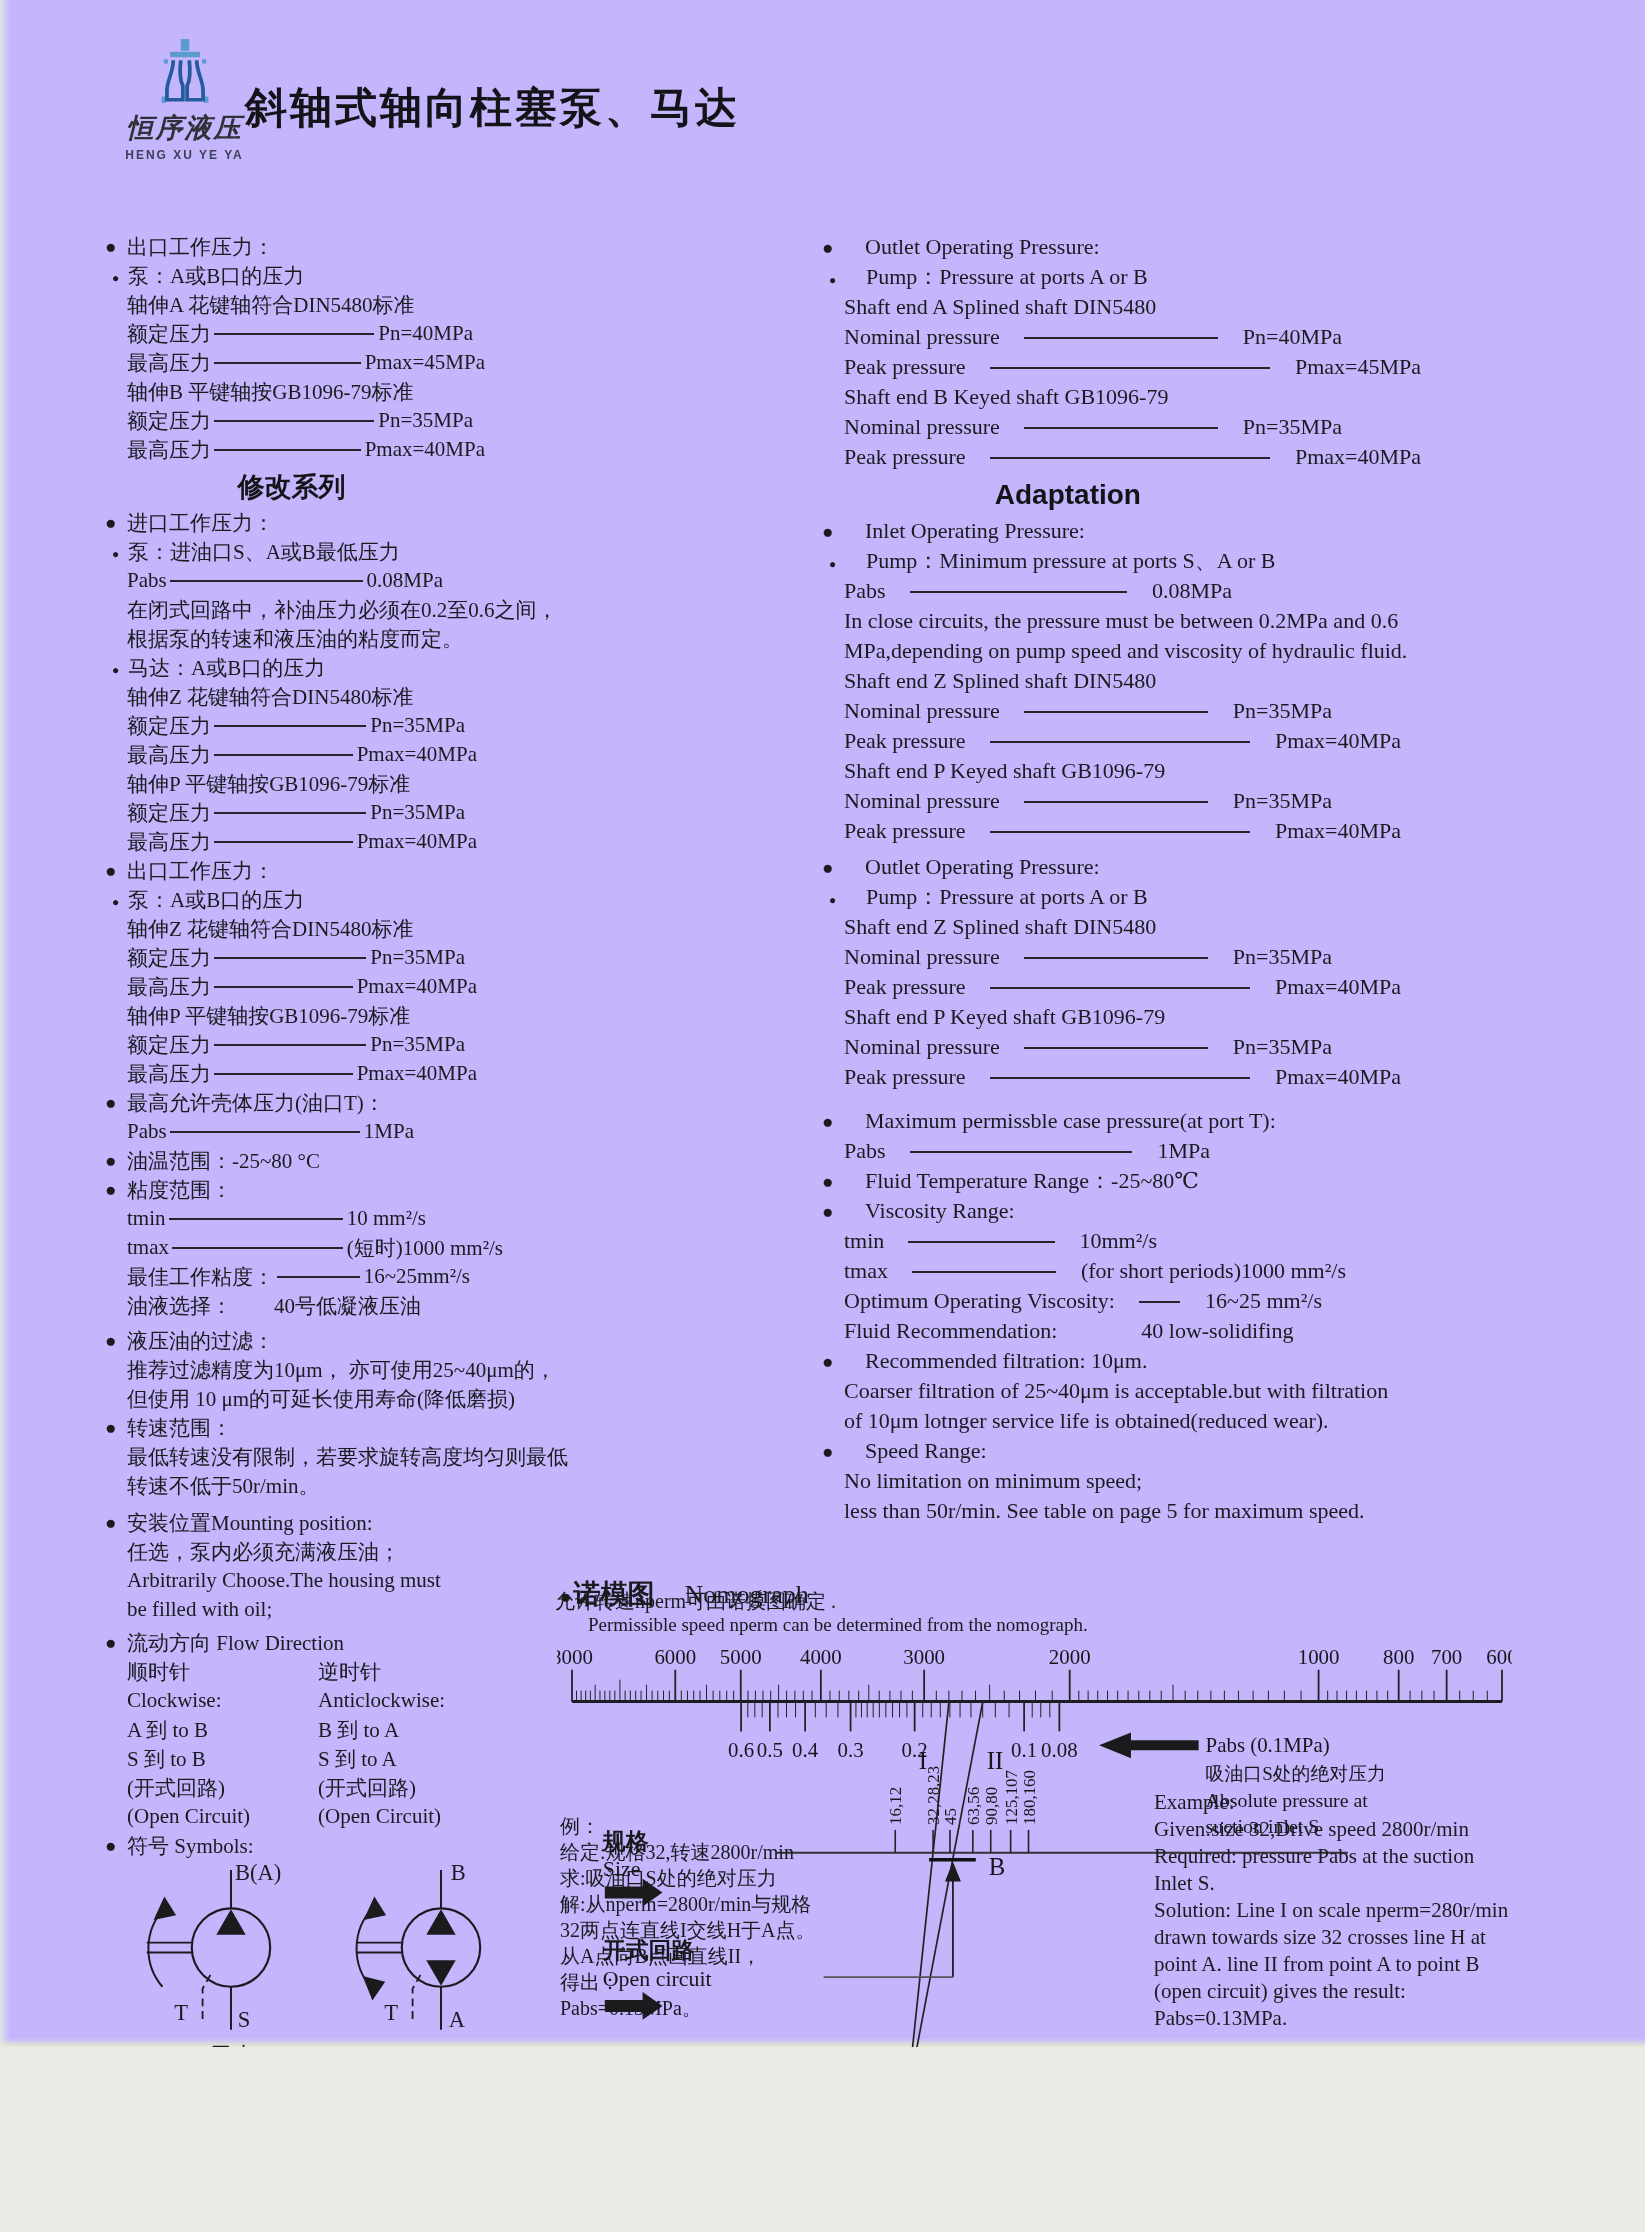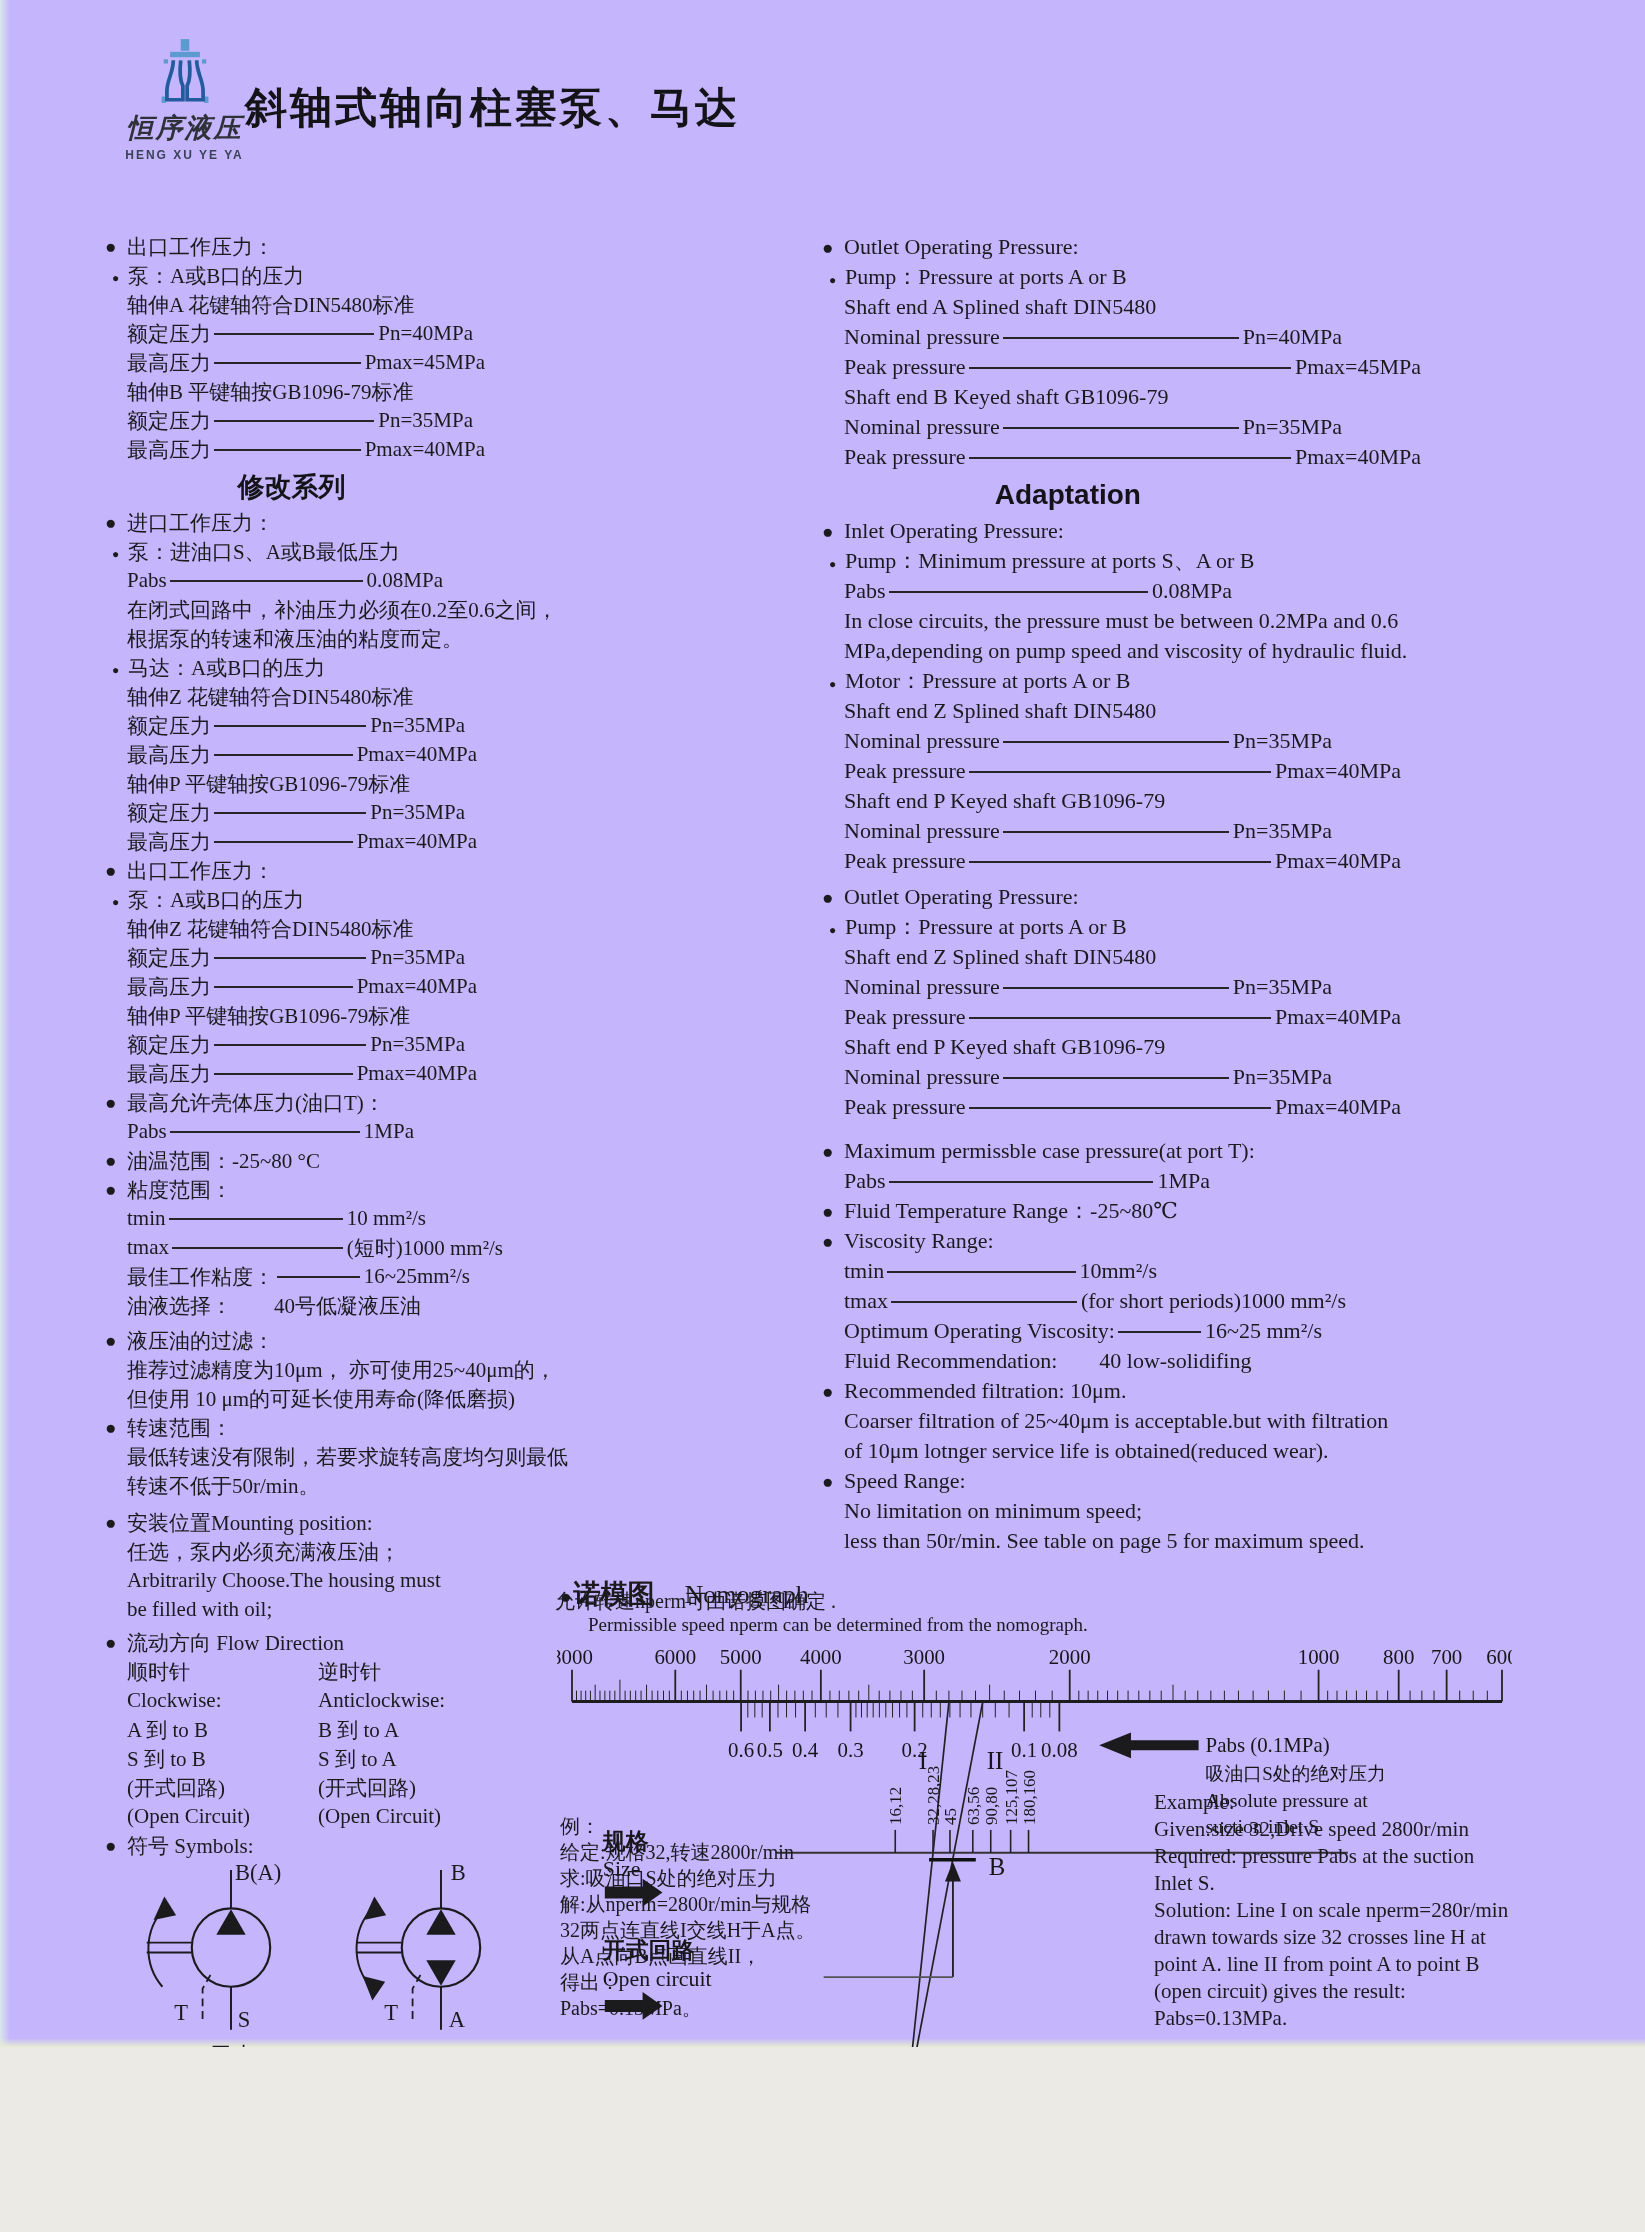"Outlet Operating Pressure:" .col-right .ln { gap: none -> 21px }
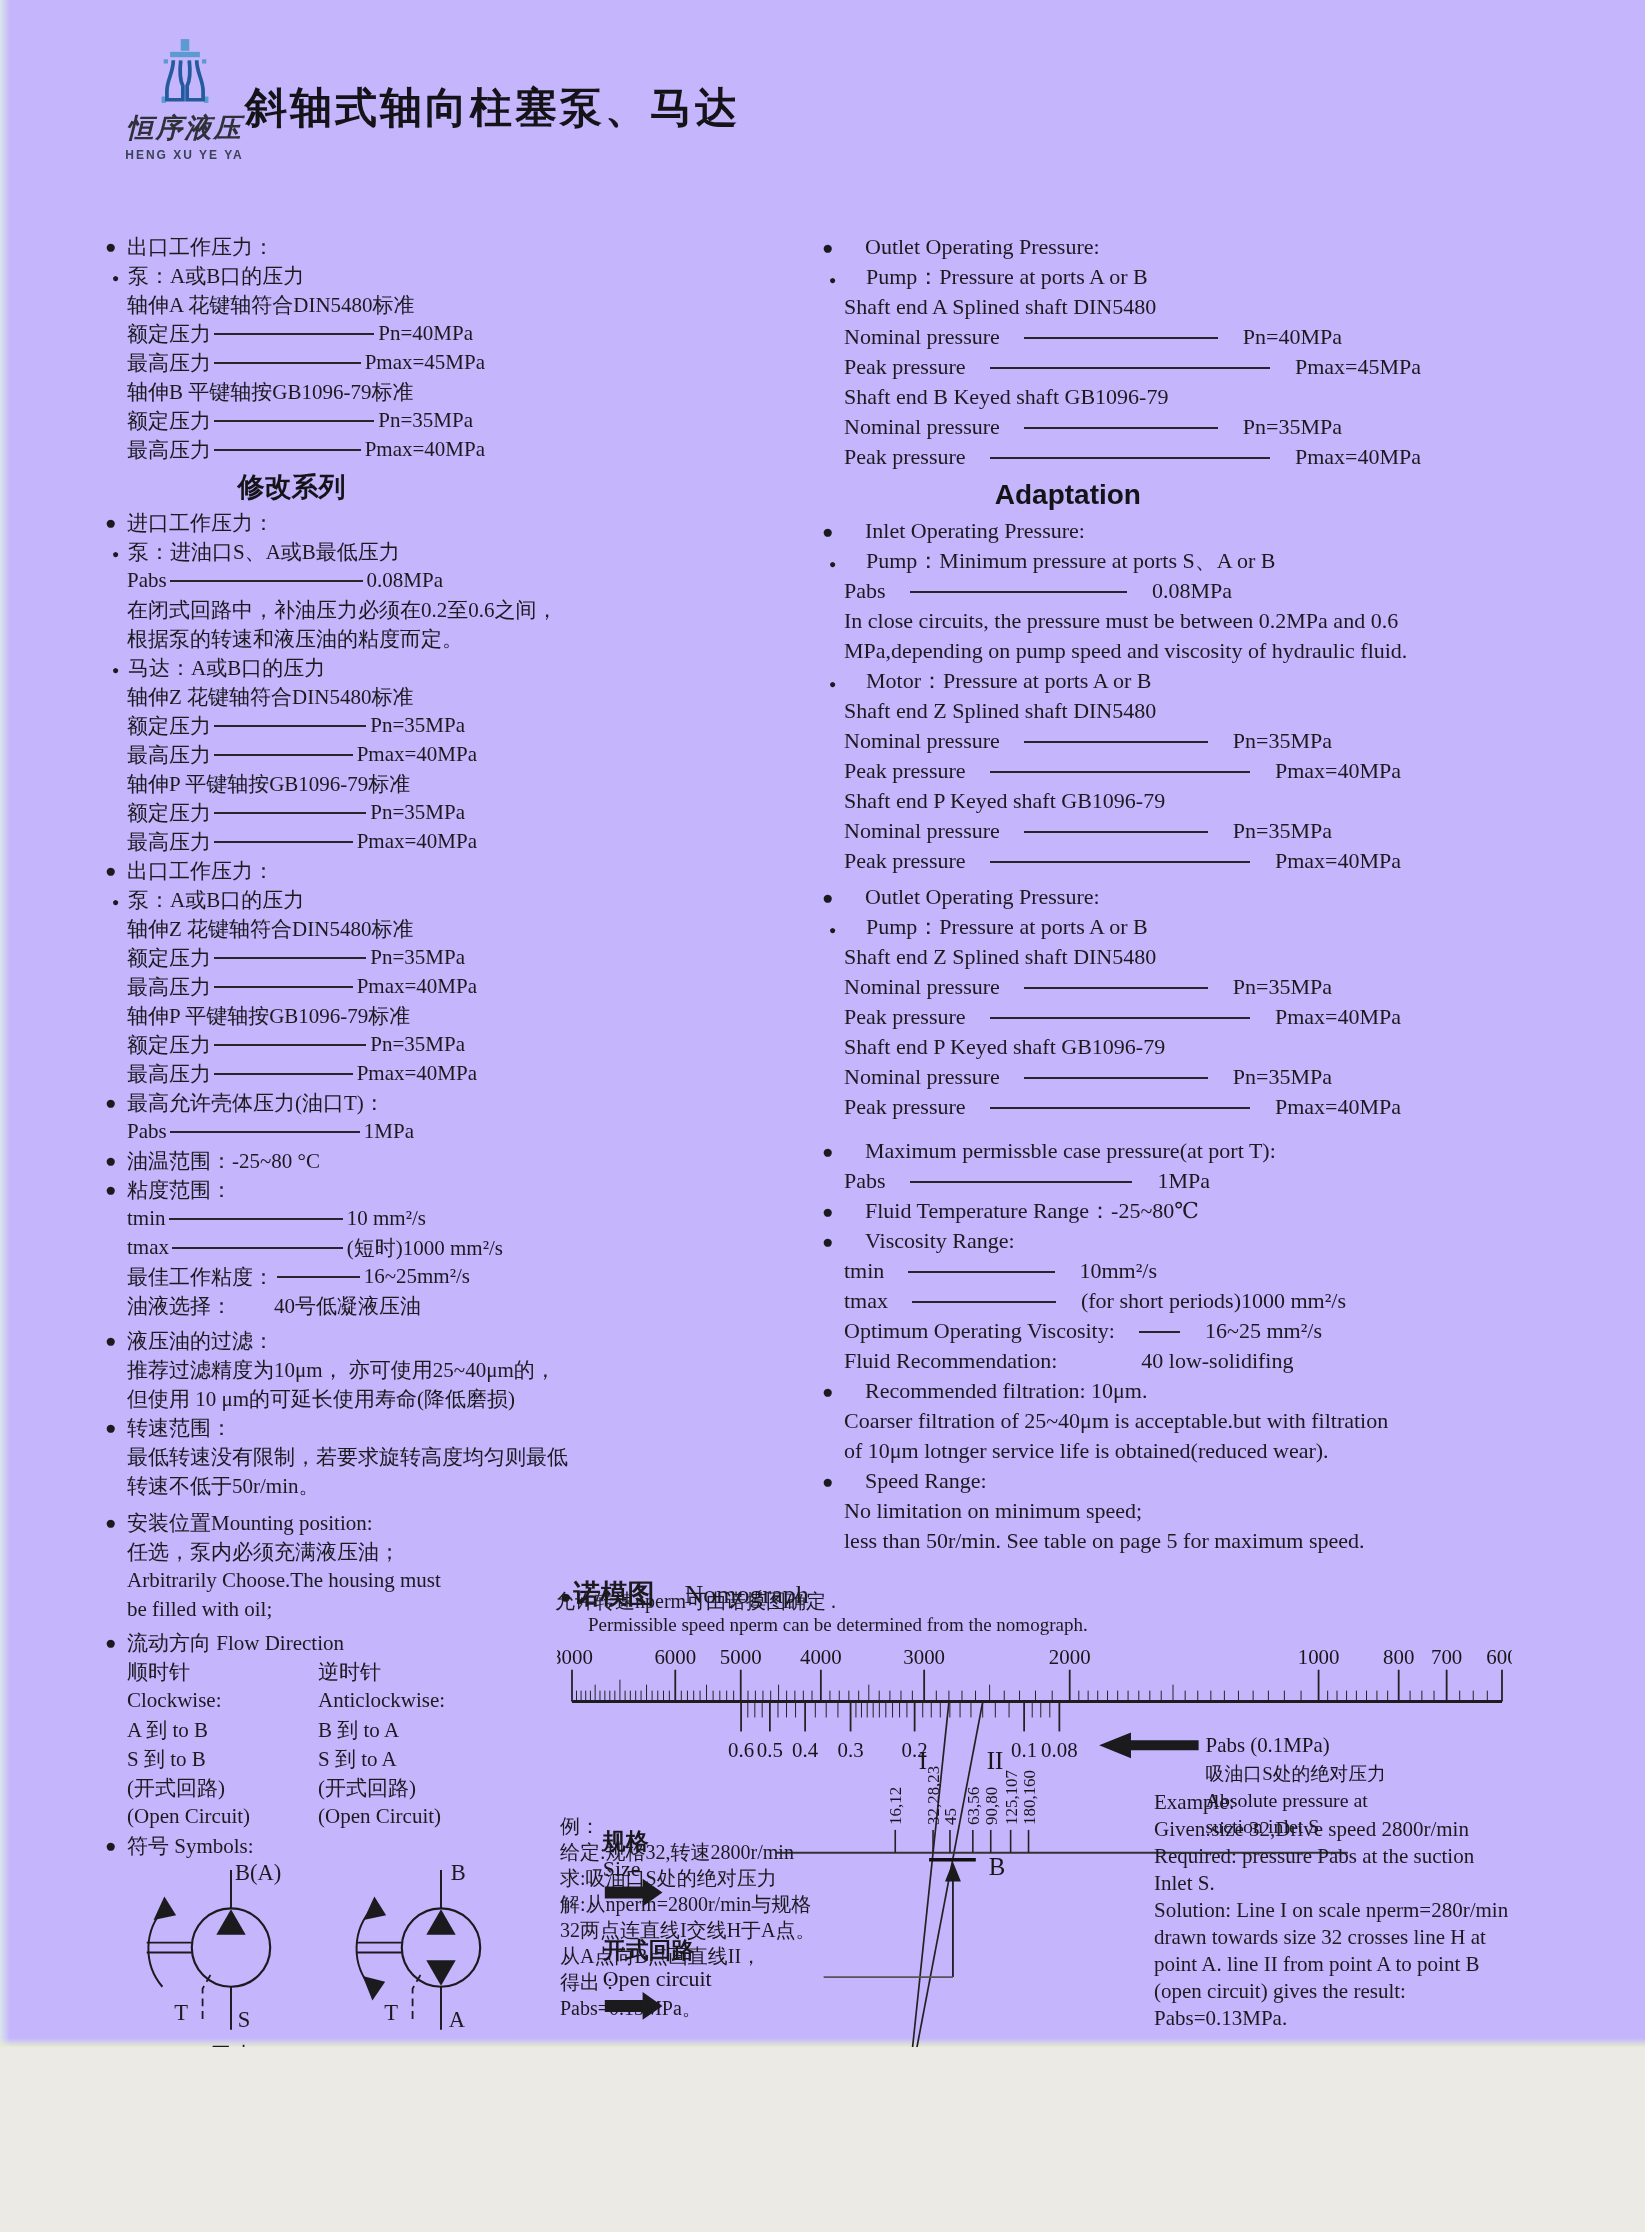"Motor：Pressure at ports A or" div.ln { html: <div> <span></span> <span>Motor：Pressure at ports A or B</span> </div> -> none }
